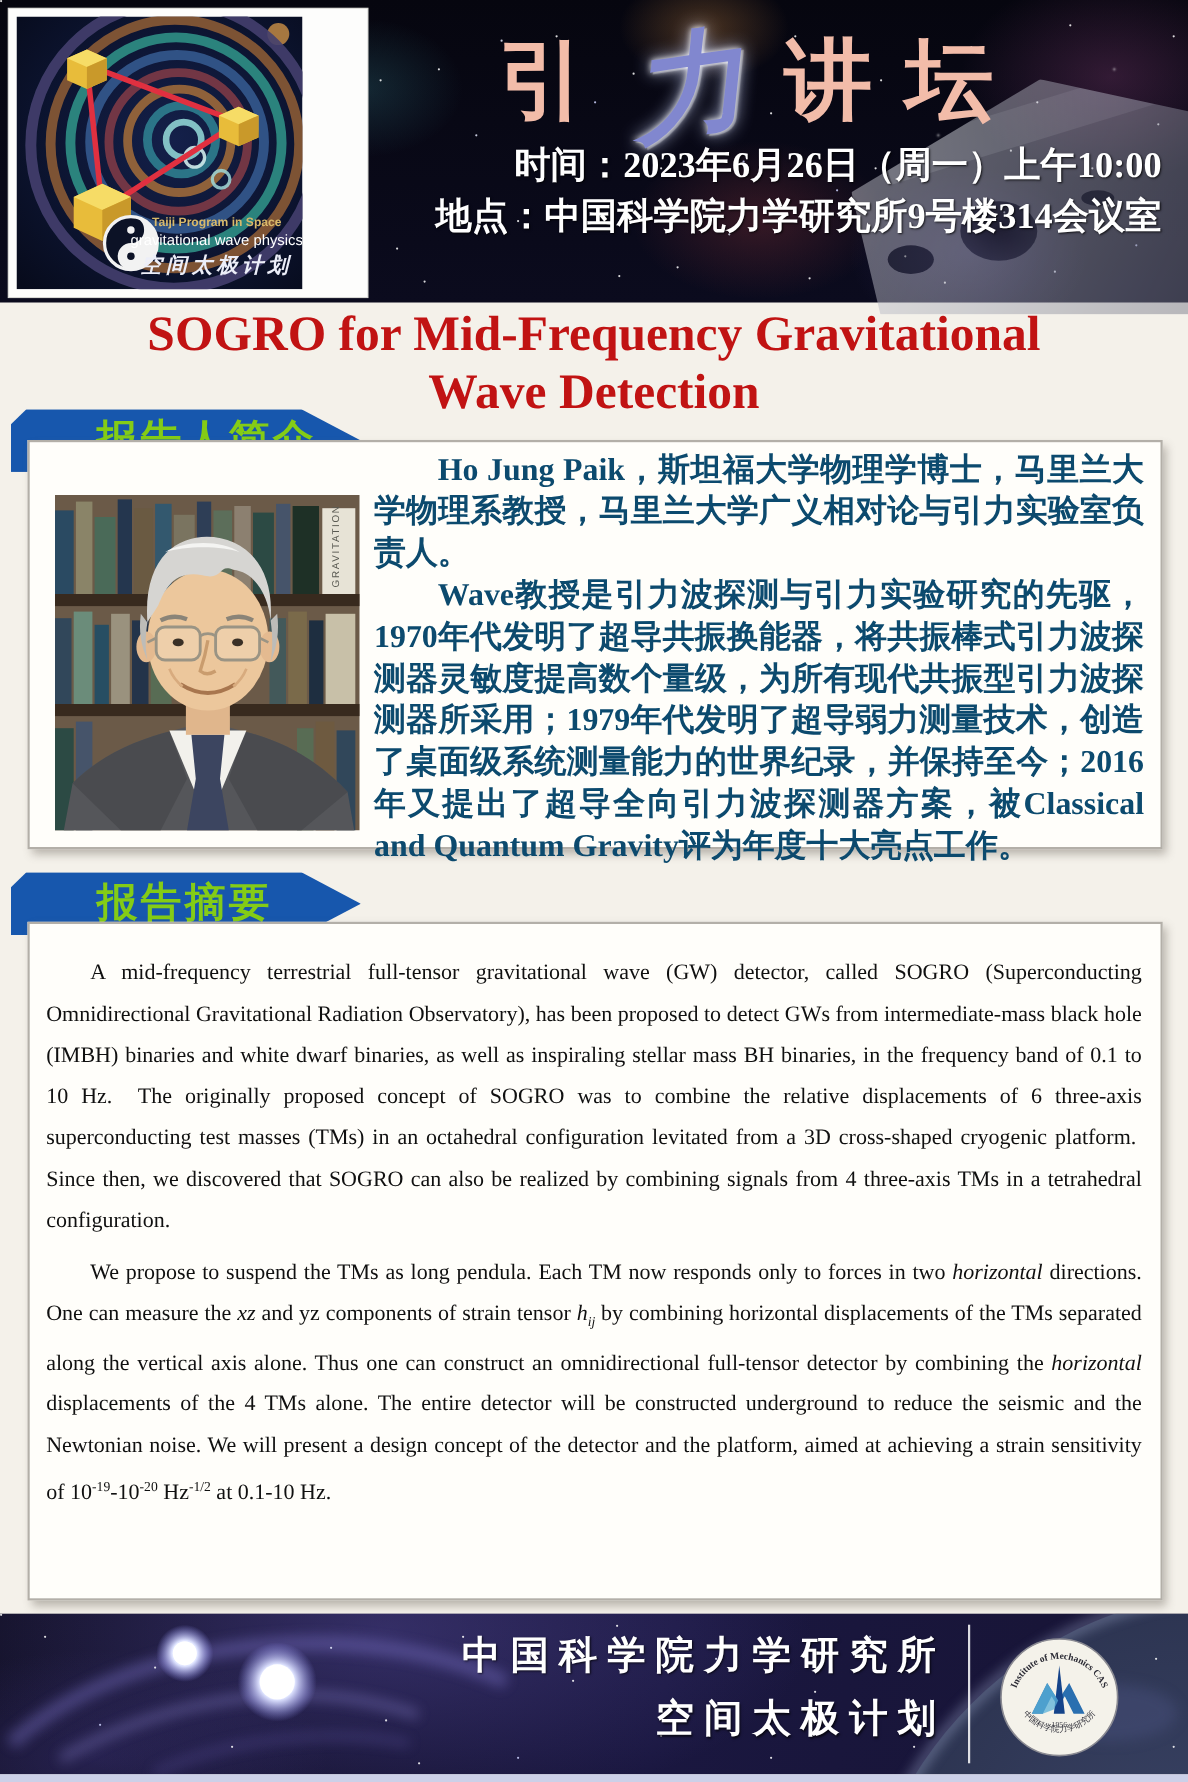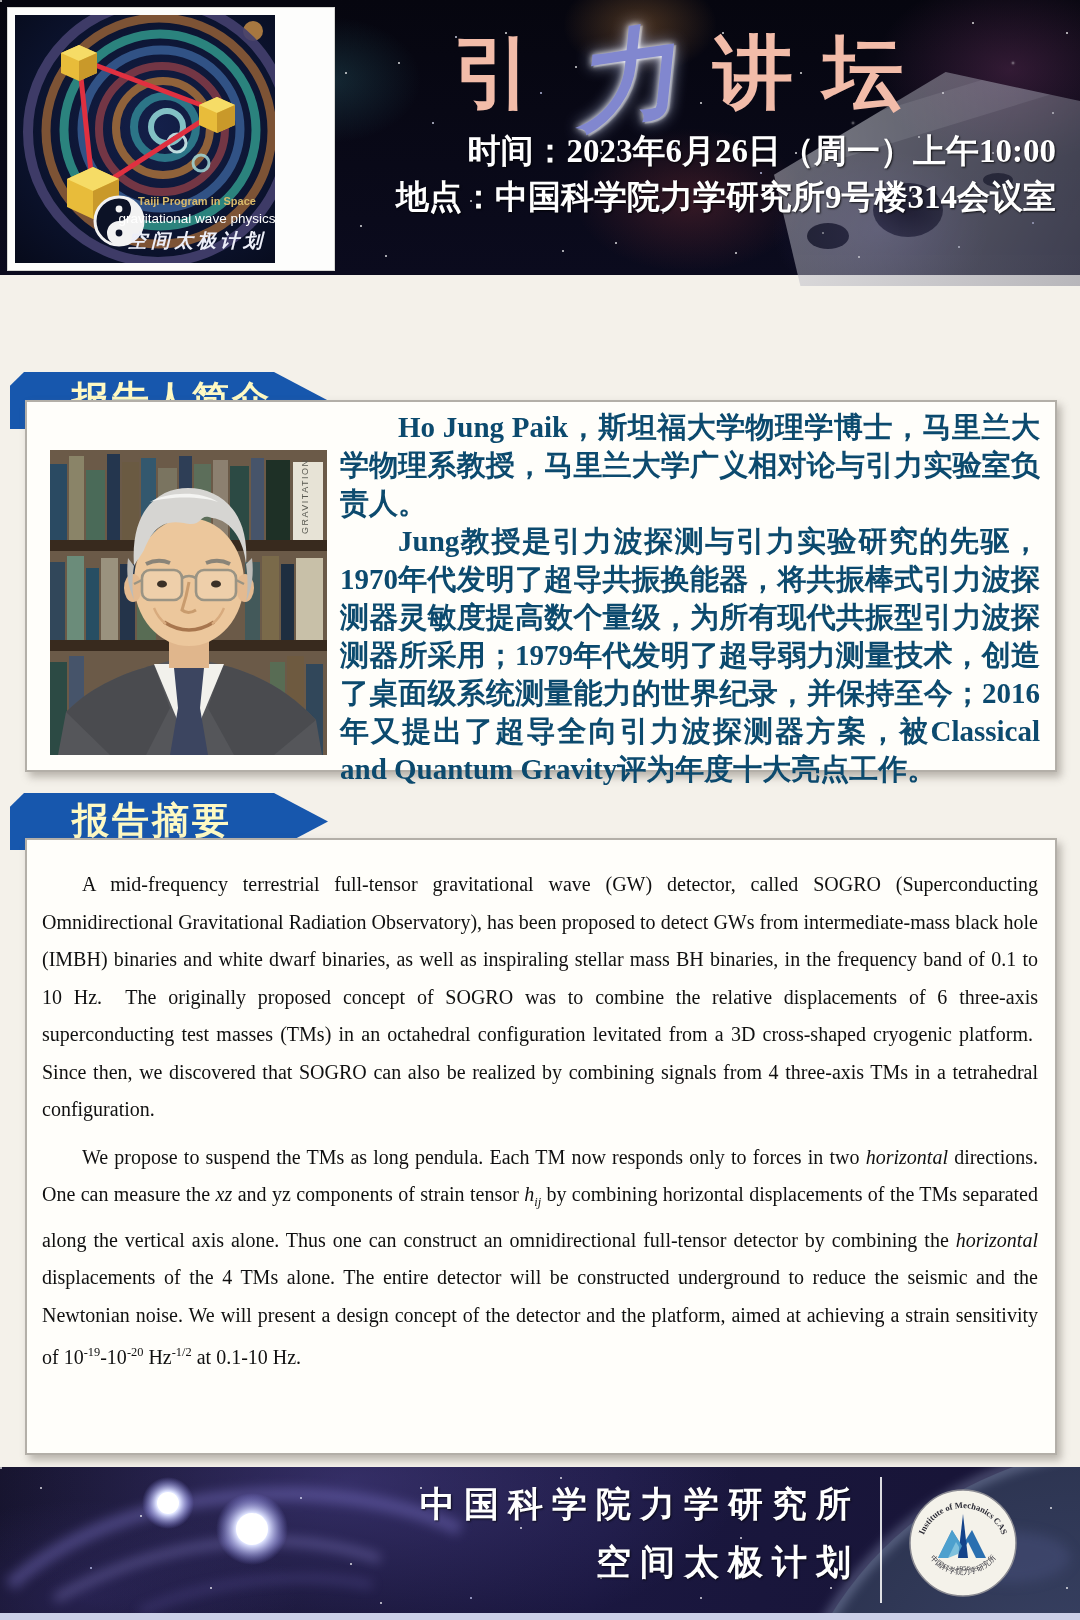"SOGRO for Mid-Frequency Gravitational" div { html: none -> <div>SOGRO for Mid-Frequency Gravitational</div> }
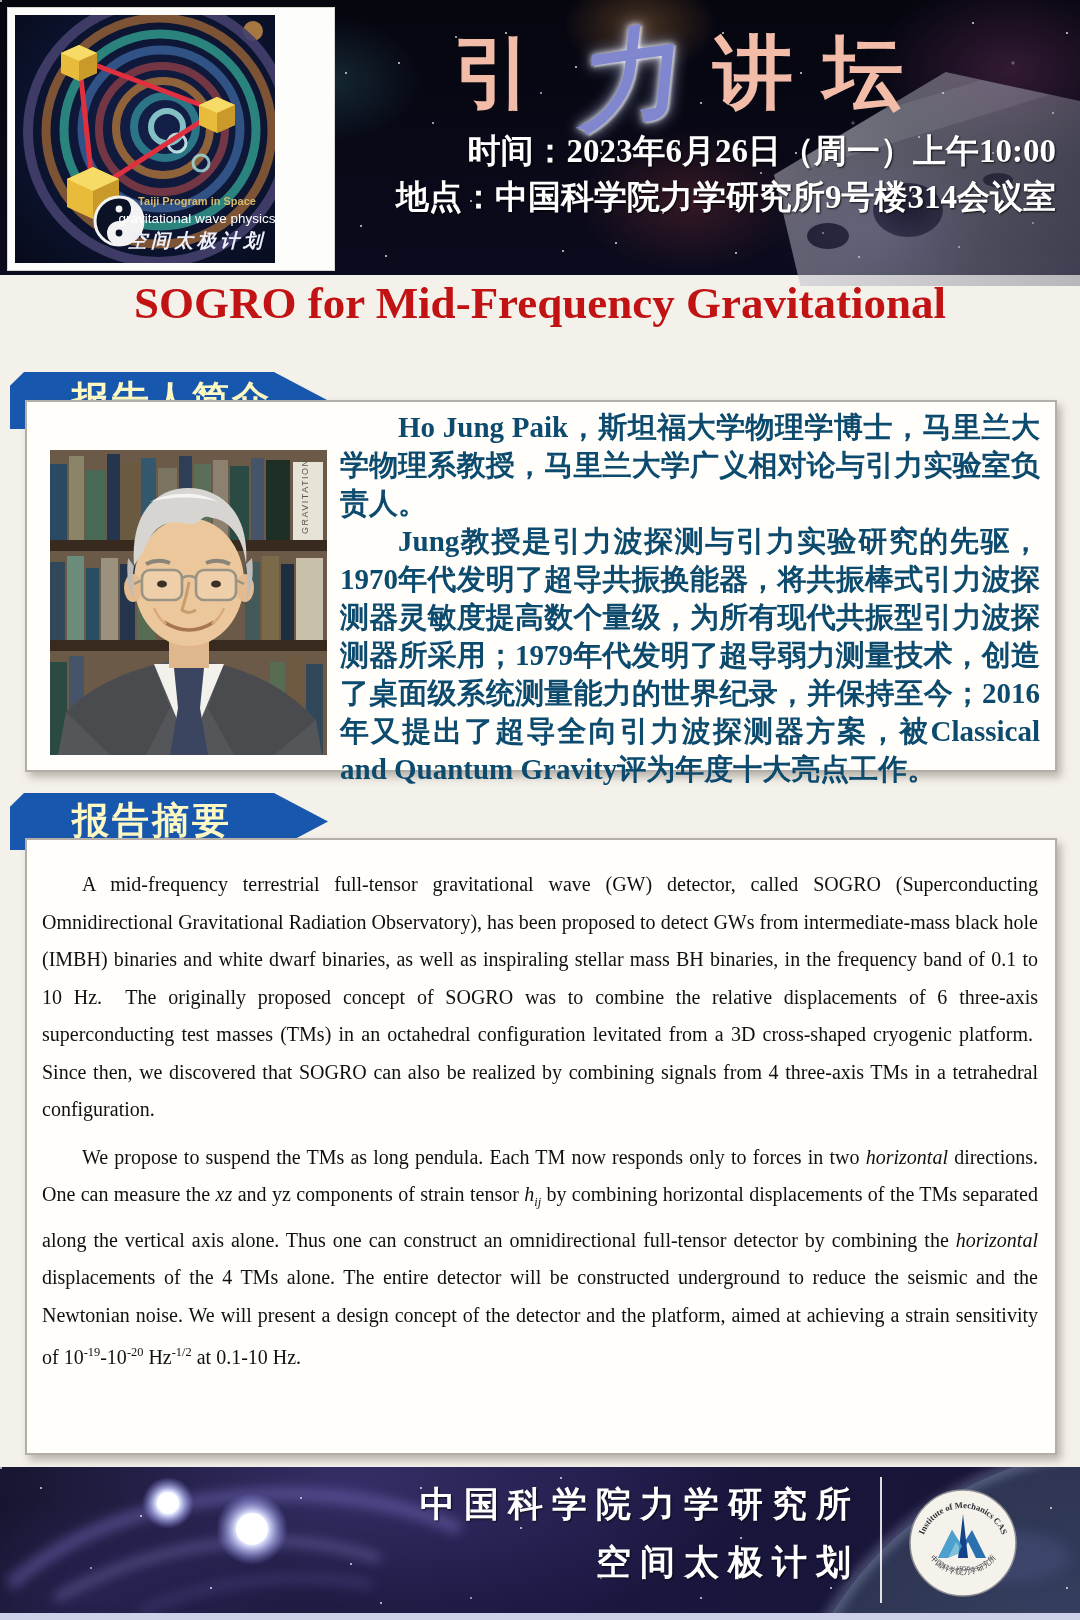"Wave Detection" div { html: none -> <div>Wave Detection</div> }
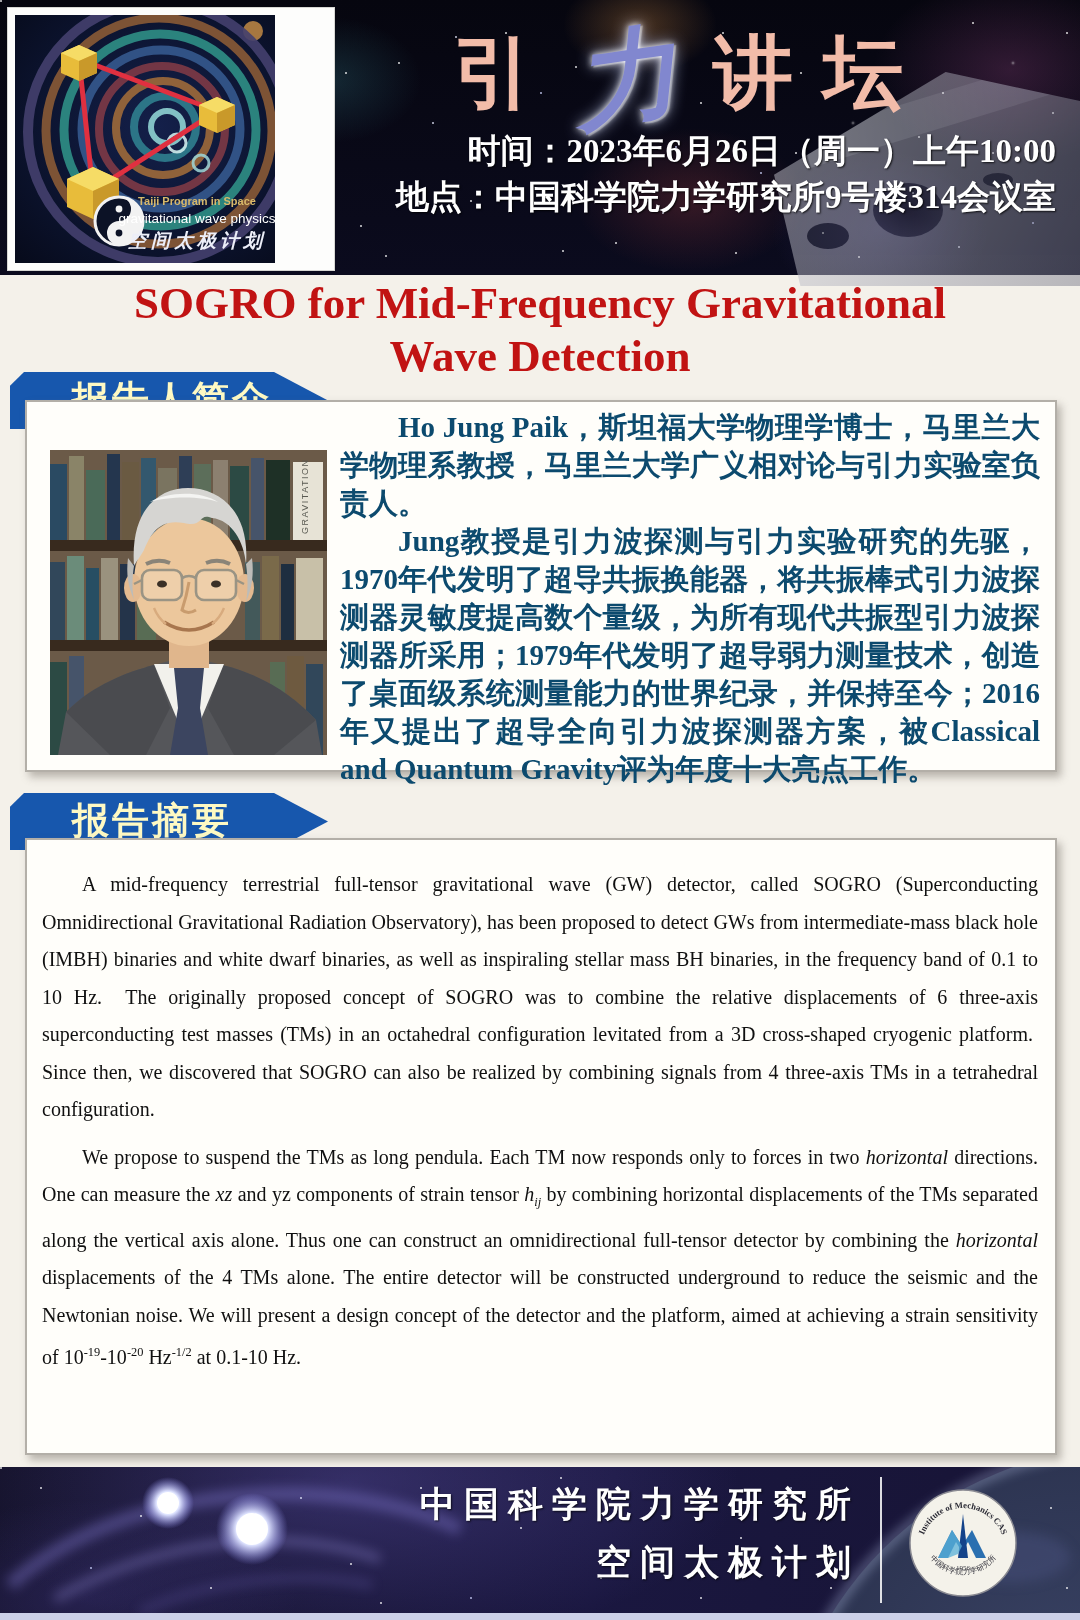"Jung" span.latin { text: Jung -> Wave }
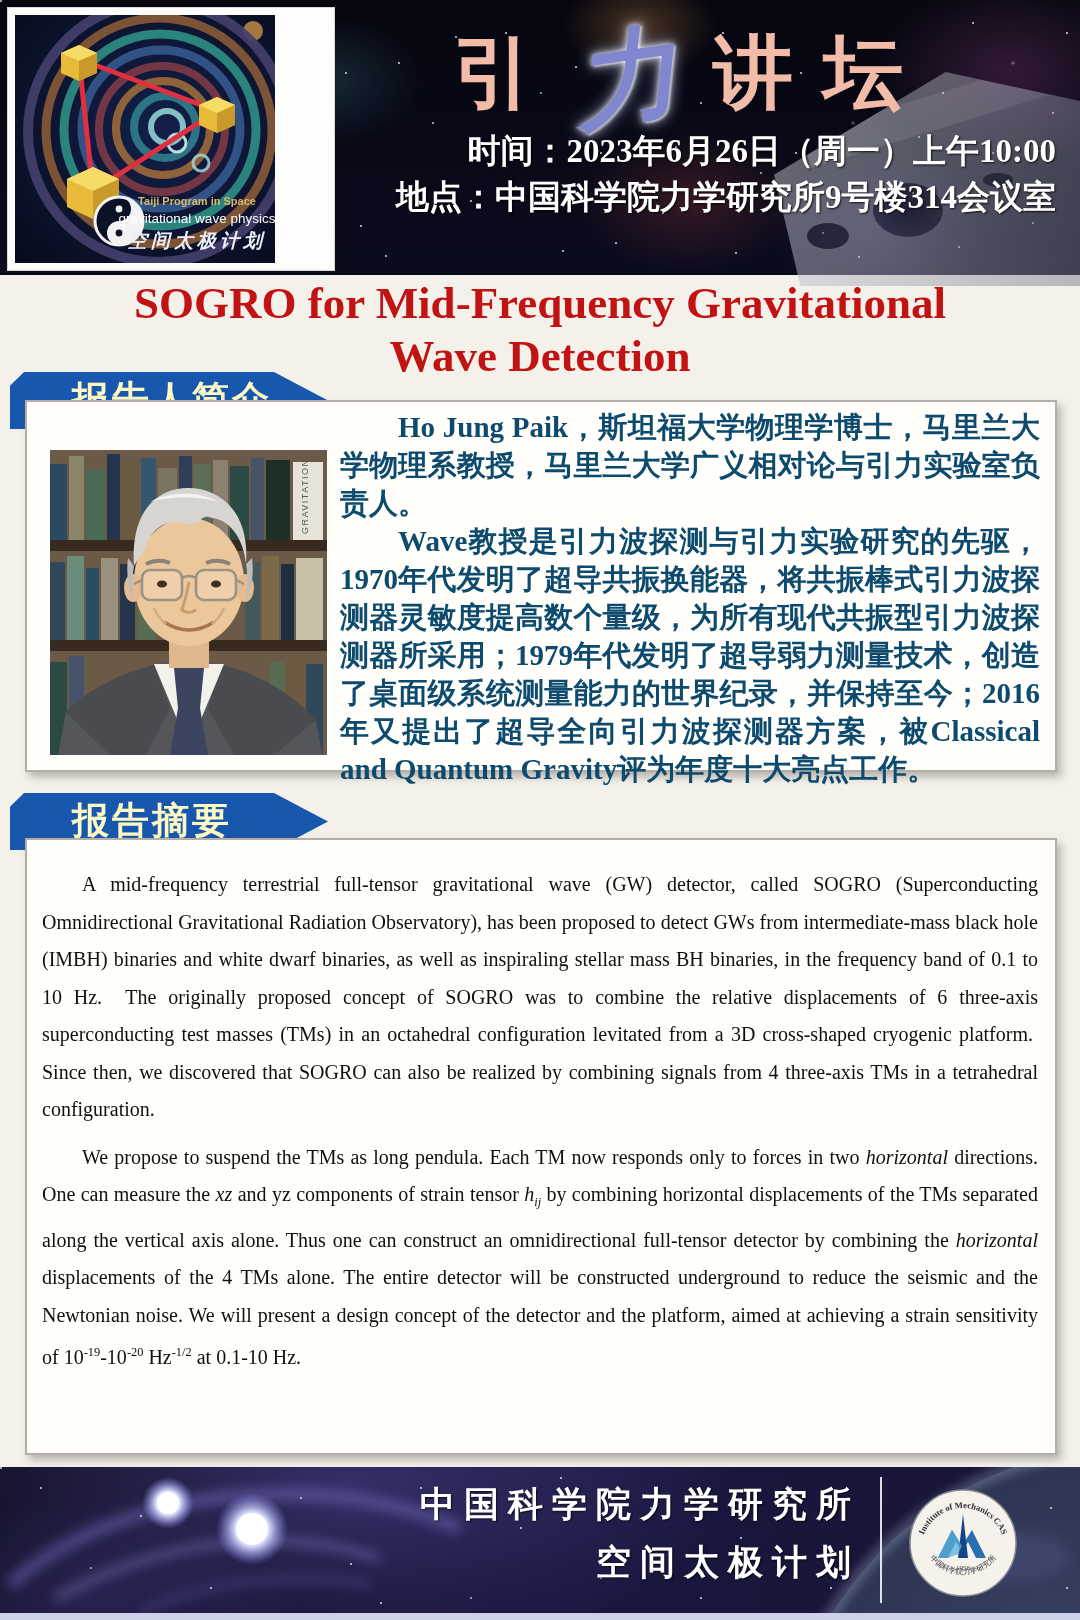"报告摘要" .banner .lbl { color: #fef9c3 -> #84cc16; padding-left: 62px -> 78px }
